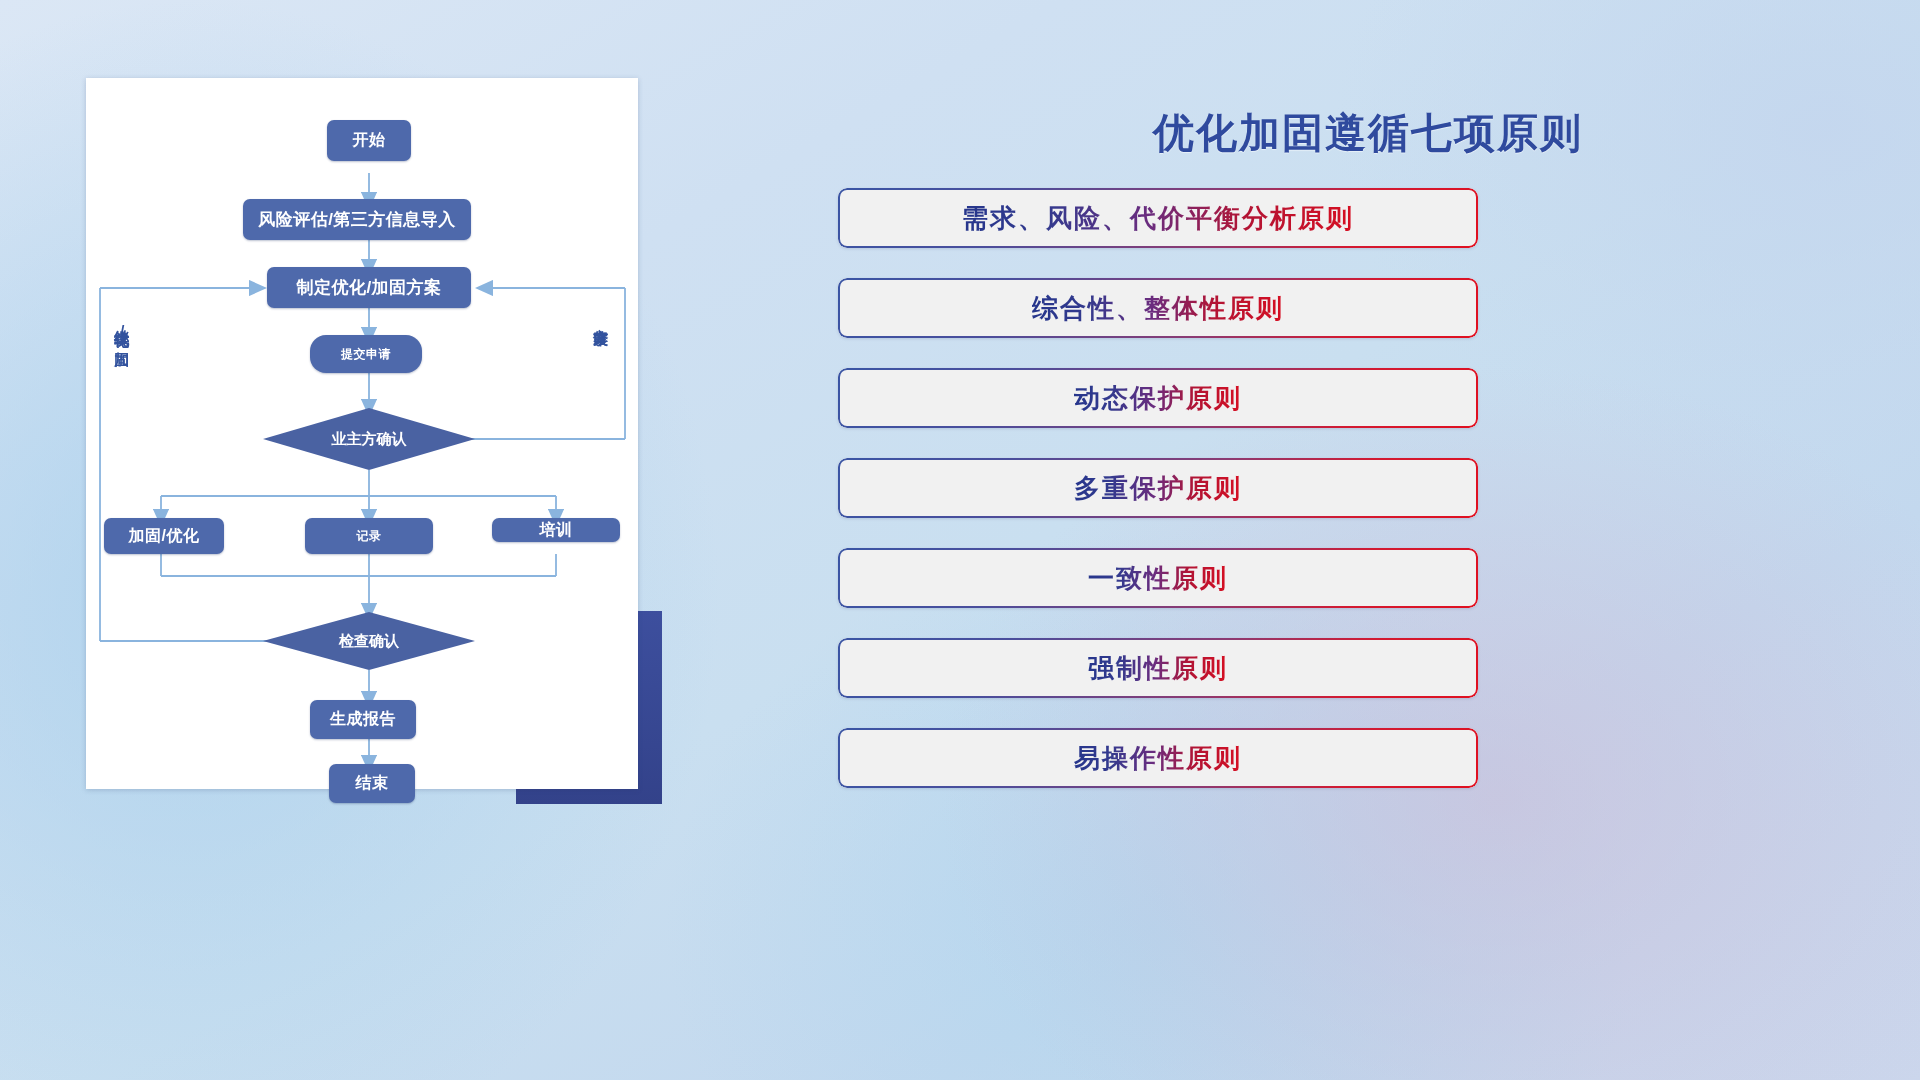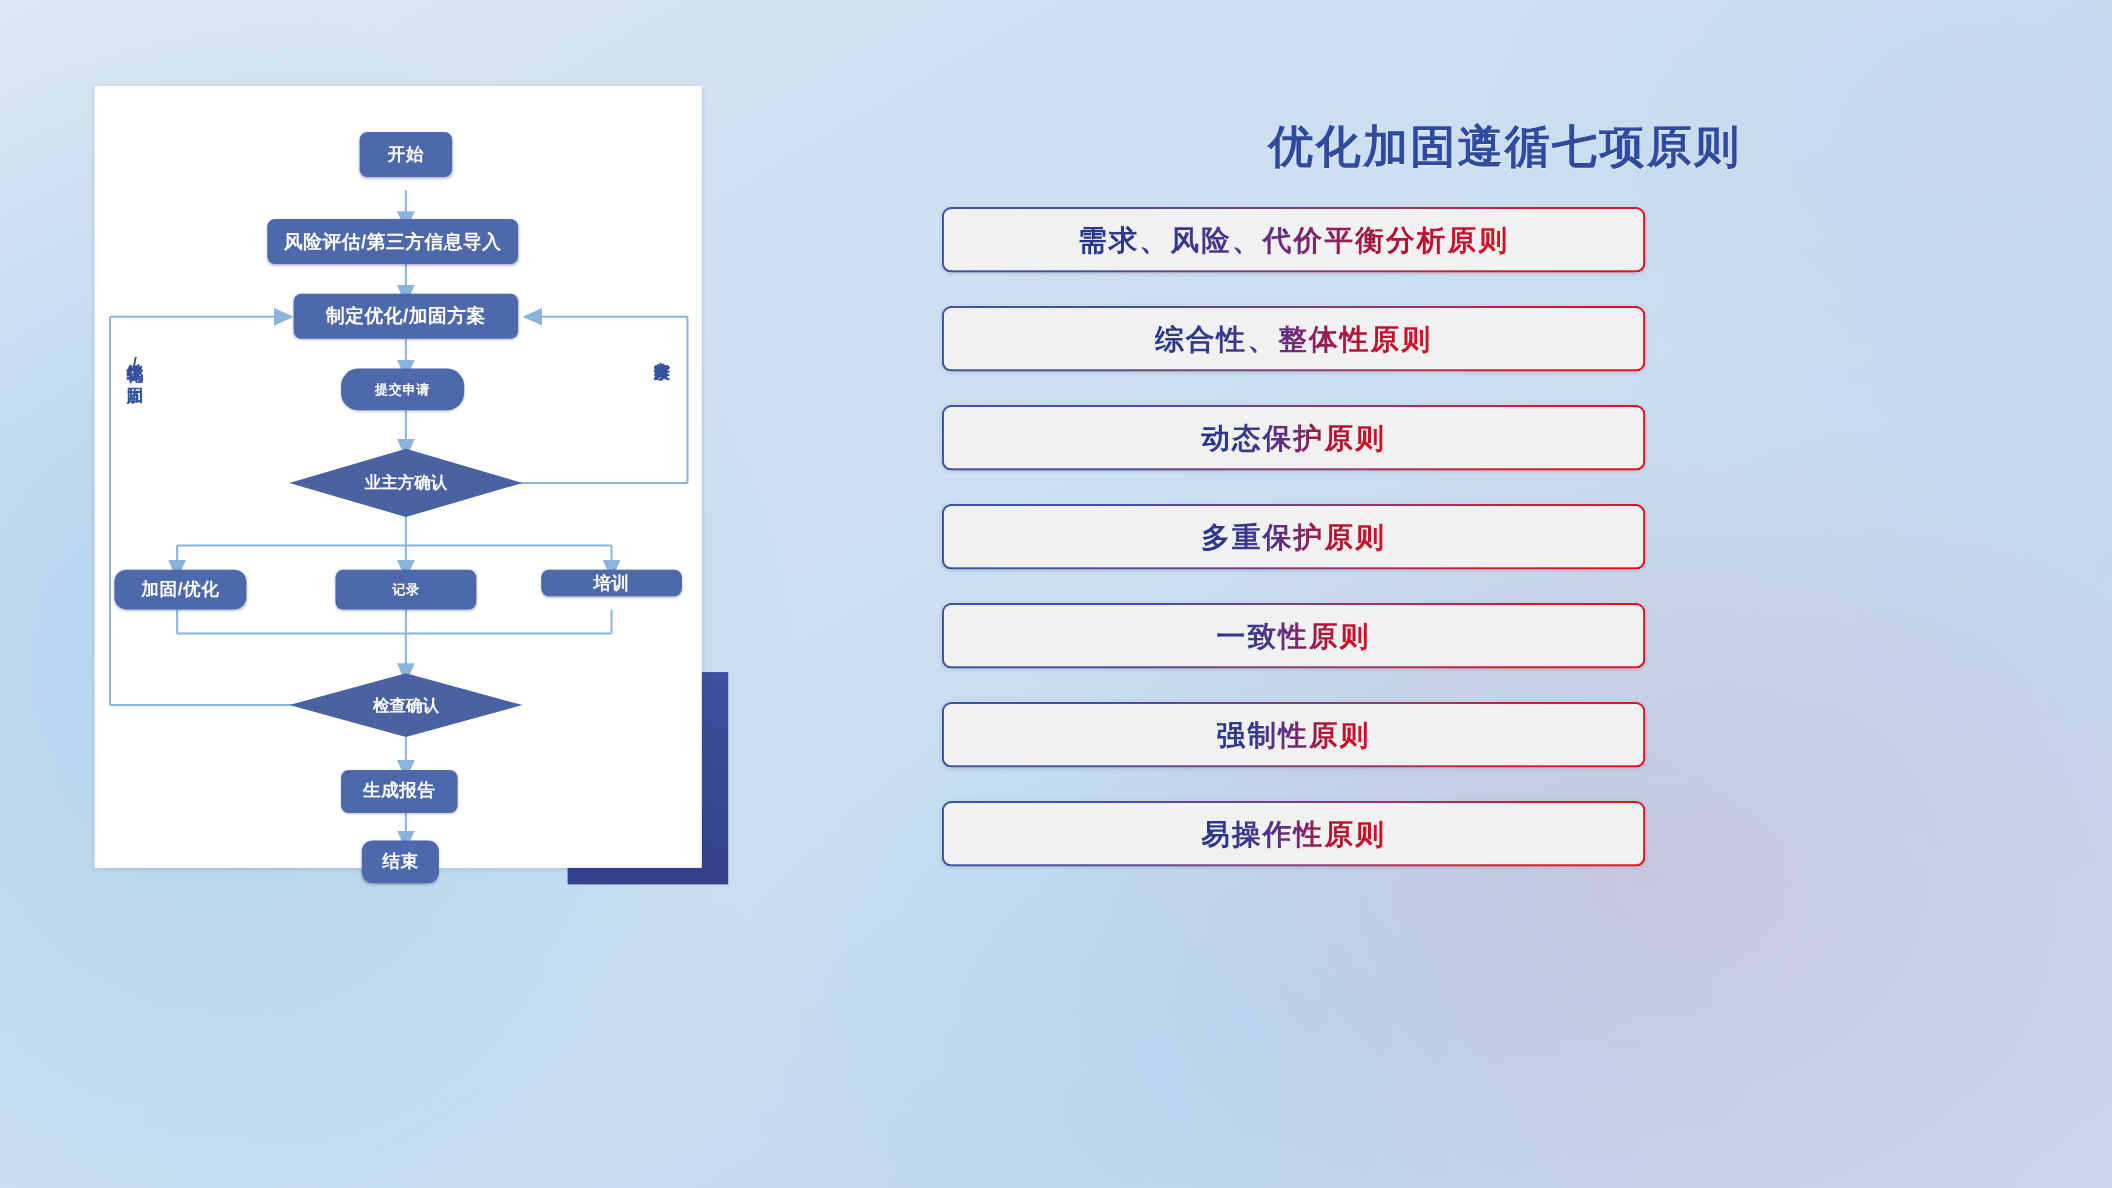"需求、风险、代价平衡分析原则" .p-row { margin-left: 20px -> 2px }
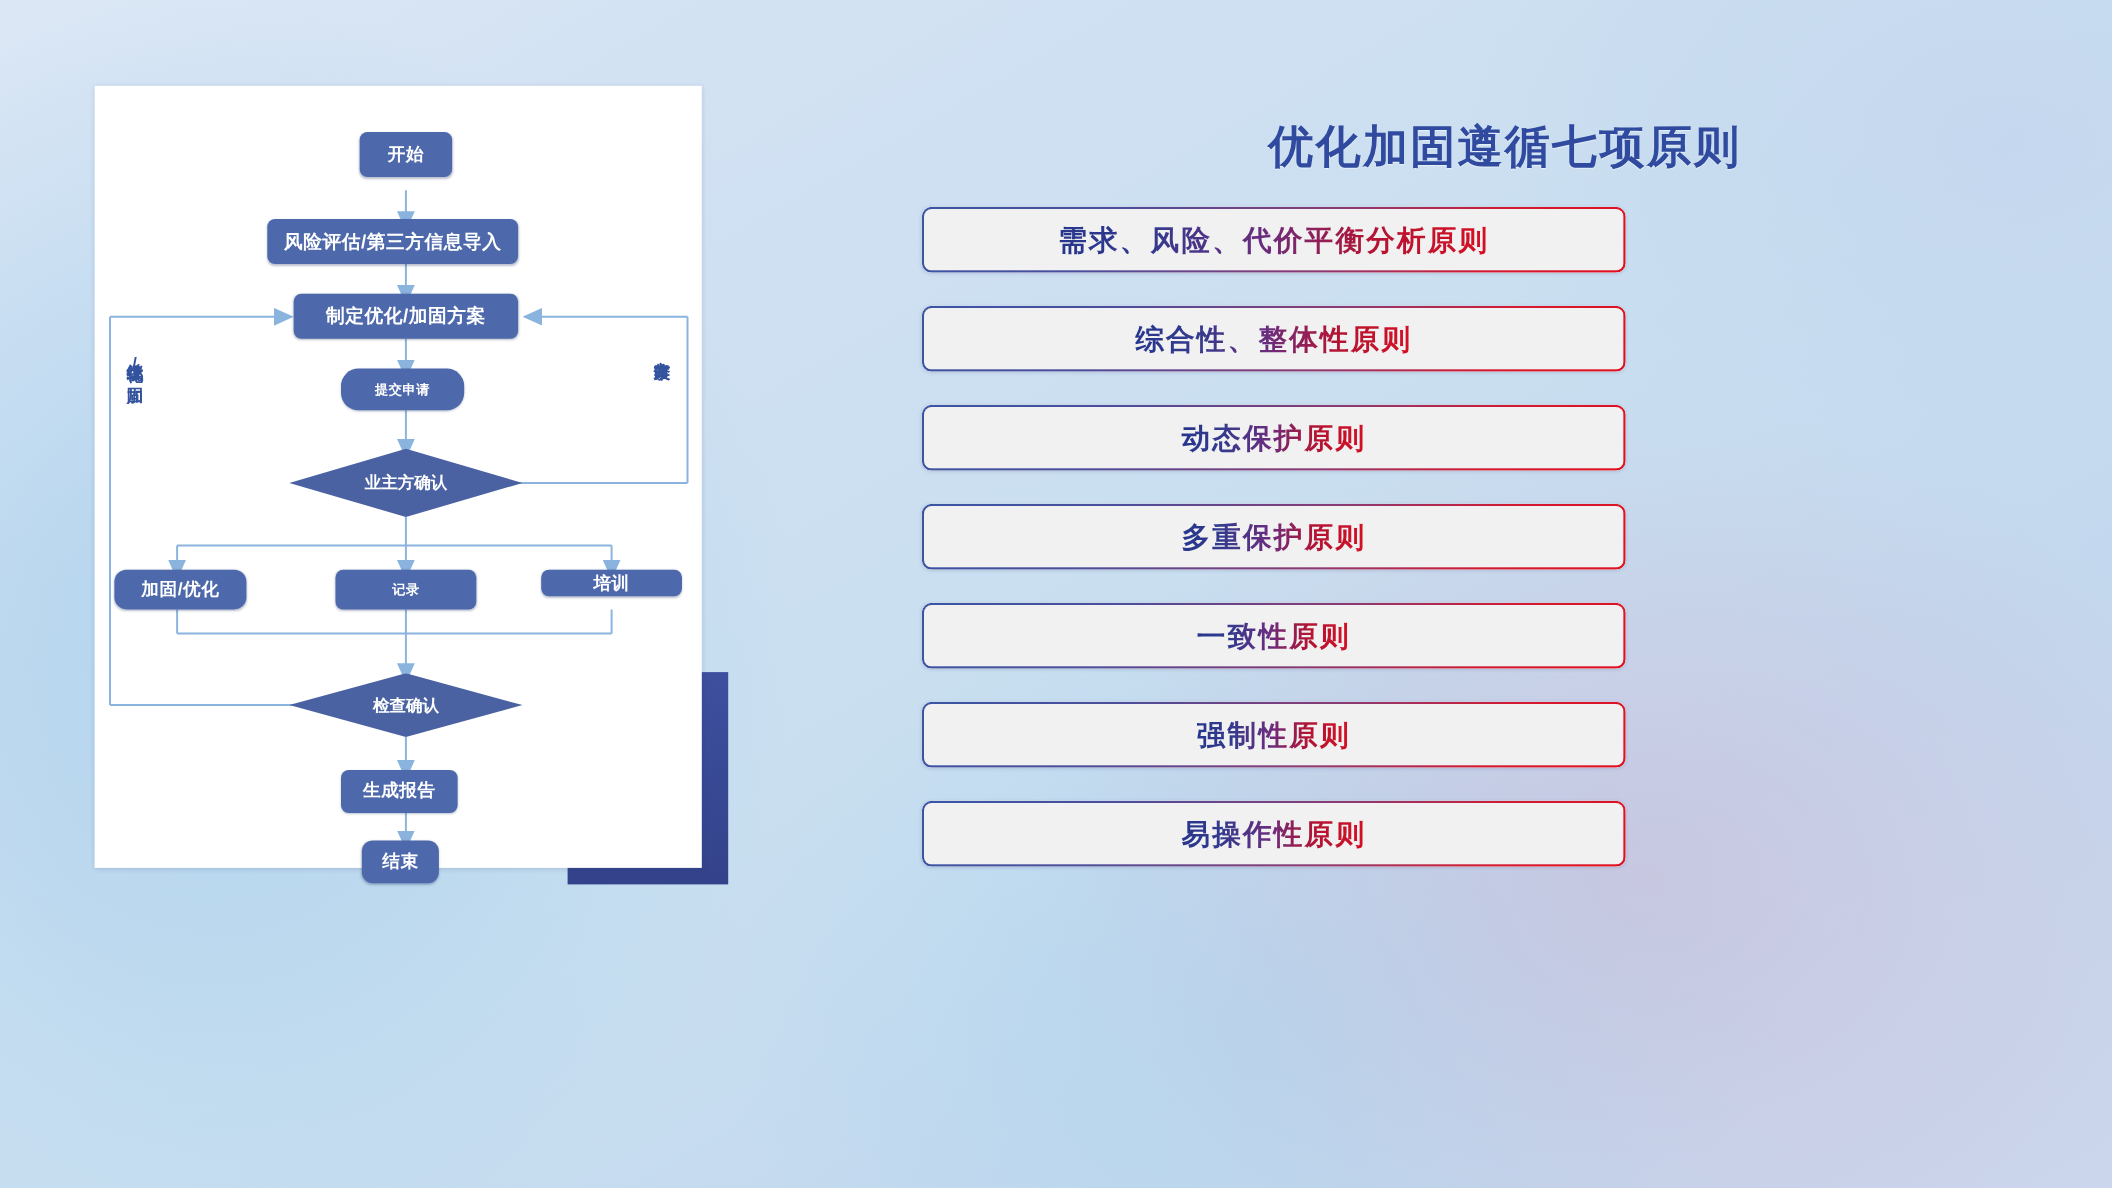"加固/优化" div.node { border-radius: 11px -> none }
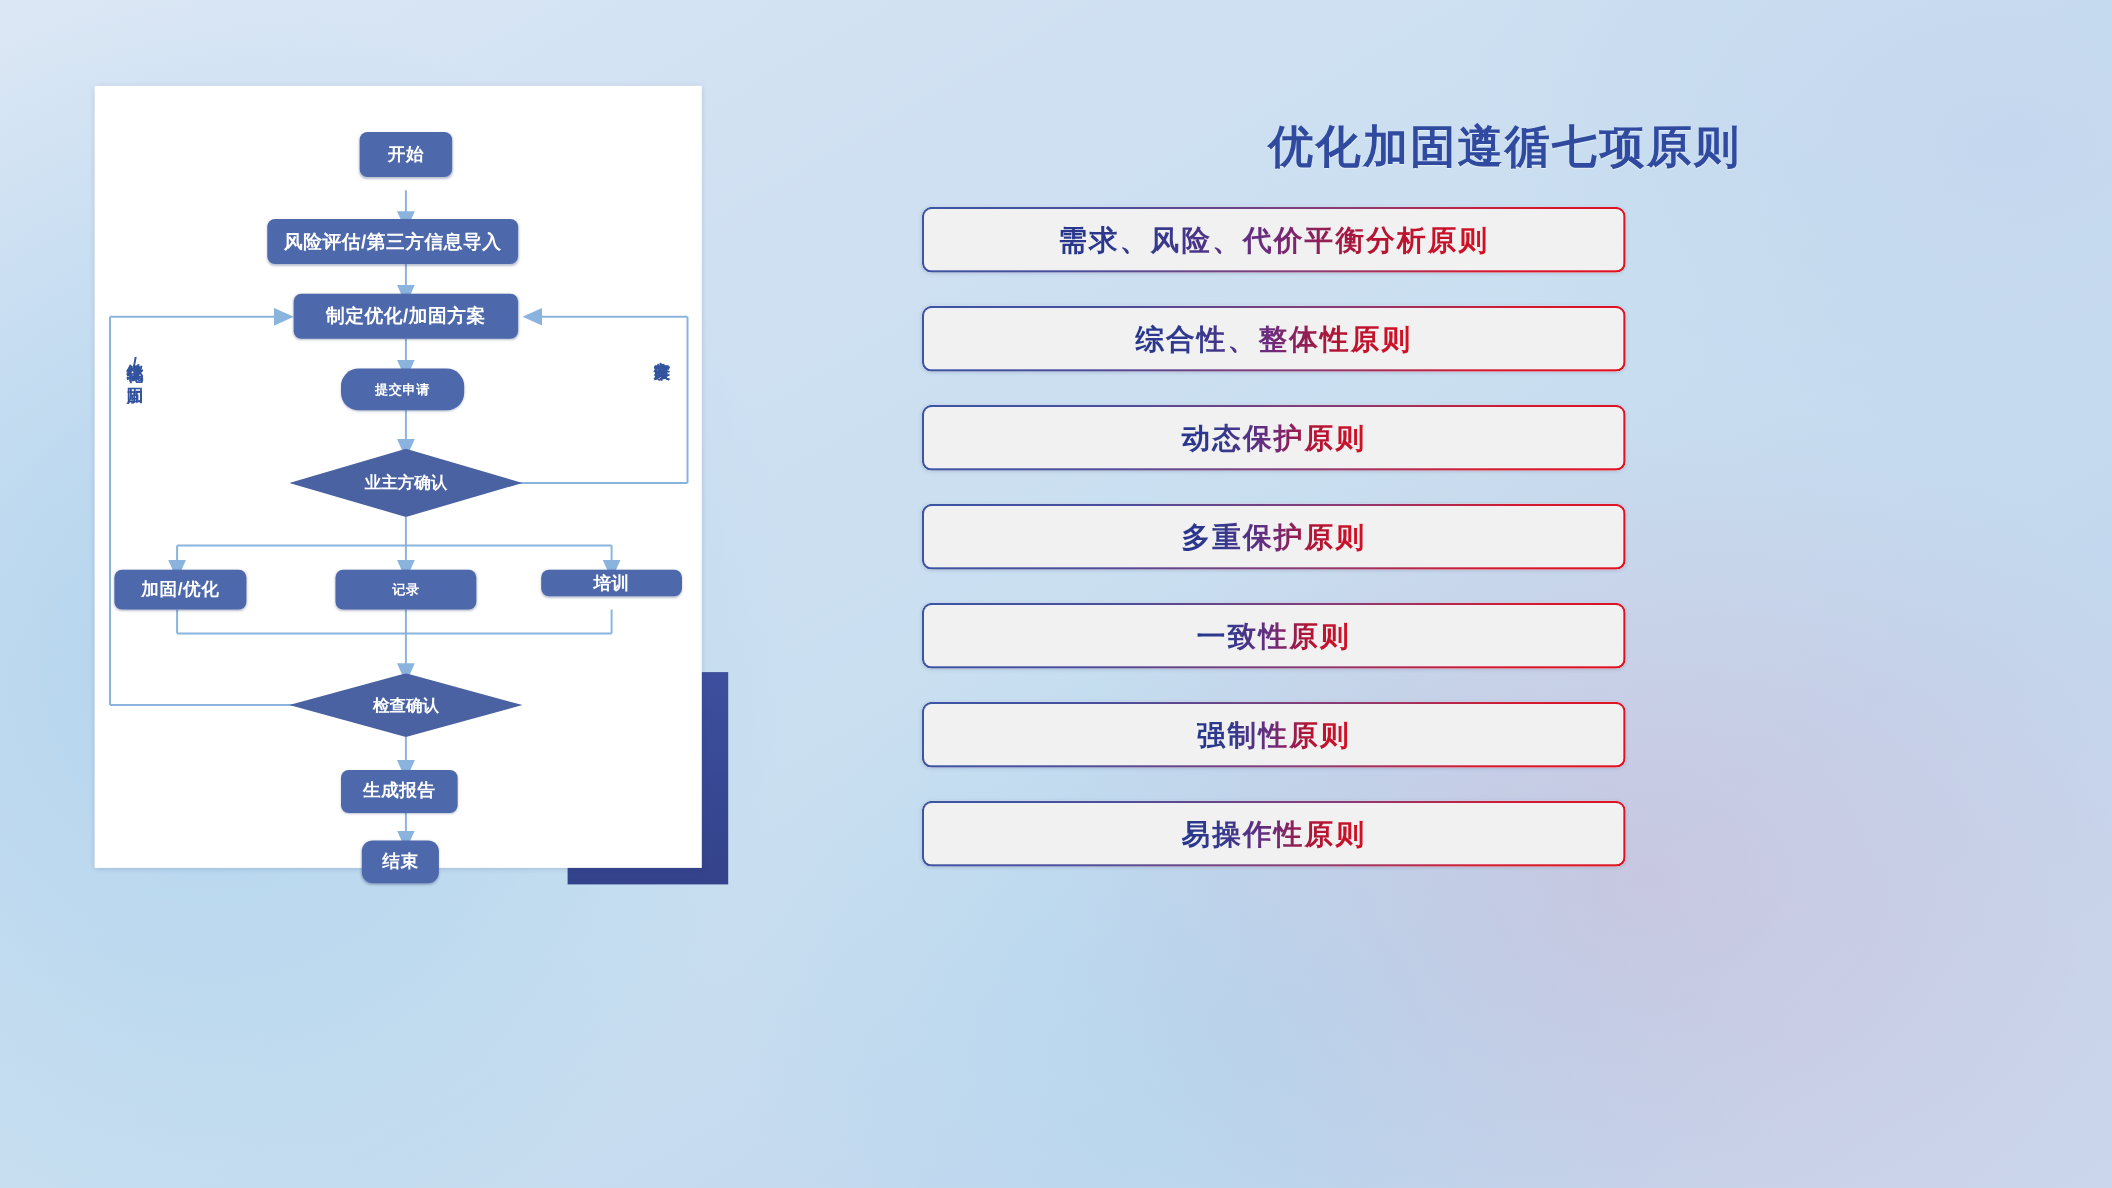"结束" div.node { border-radius: 10px -> none; width: 70px -> 86px }
